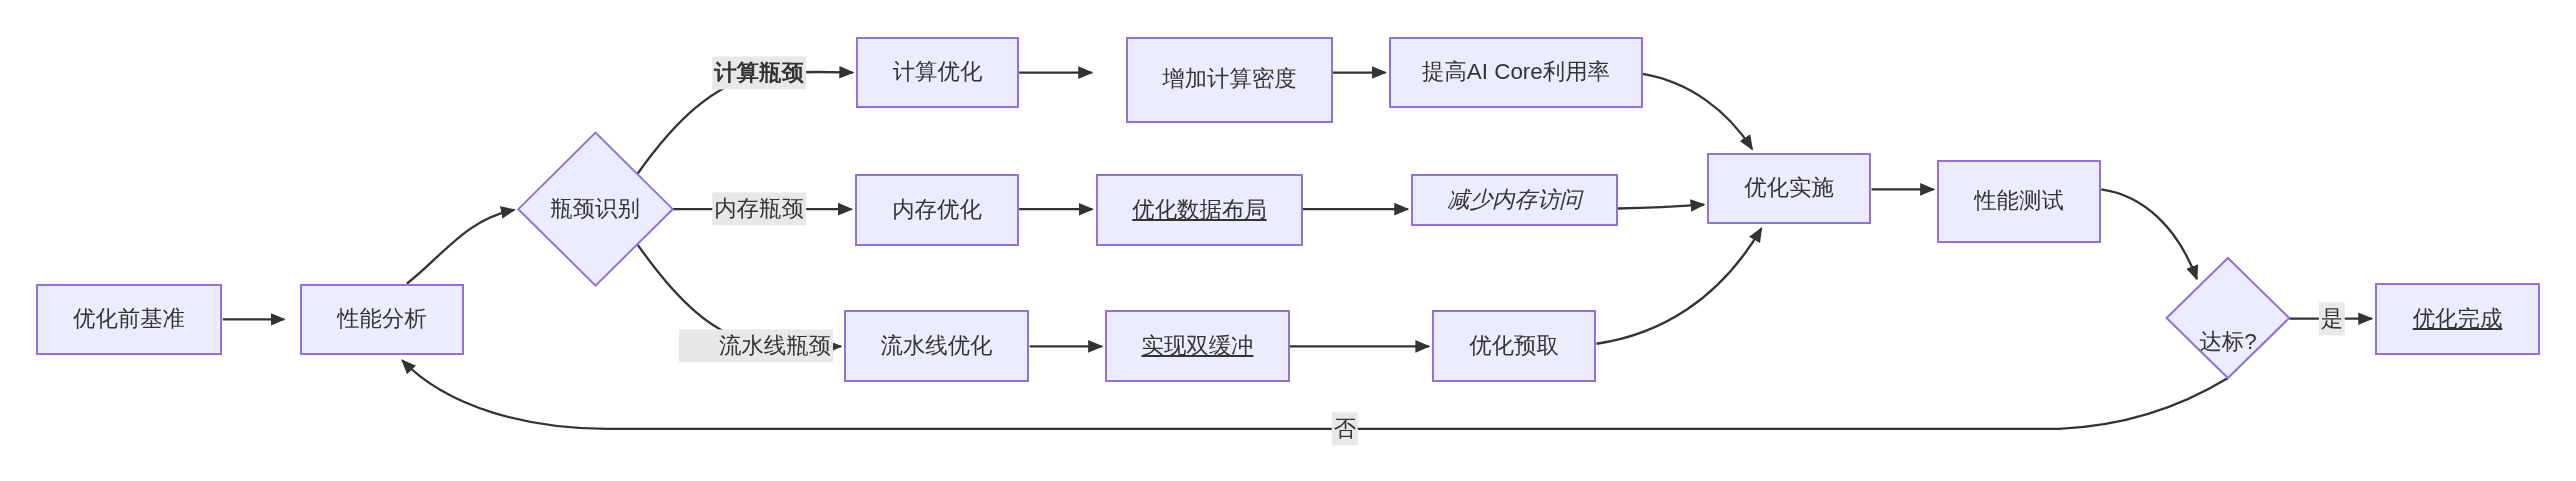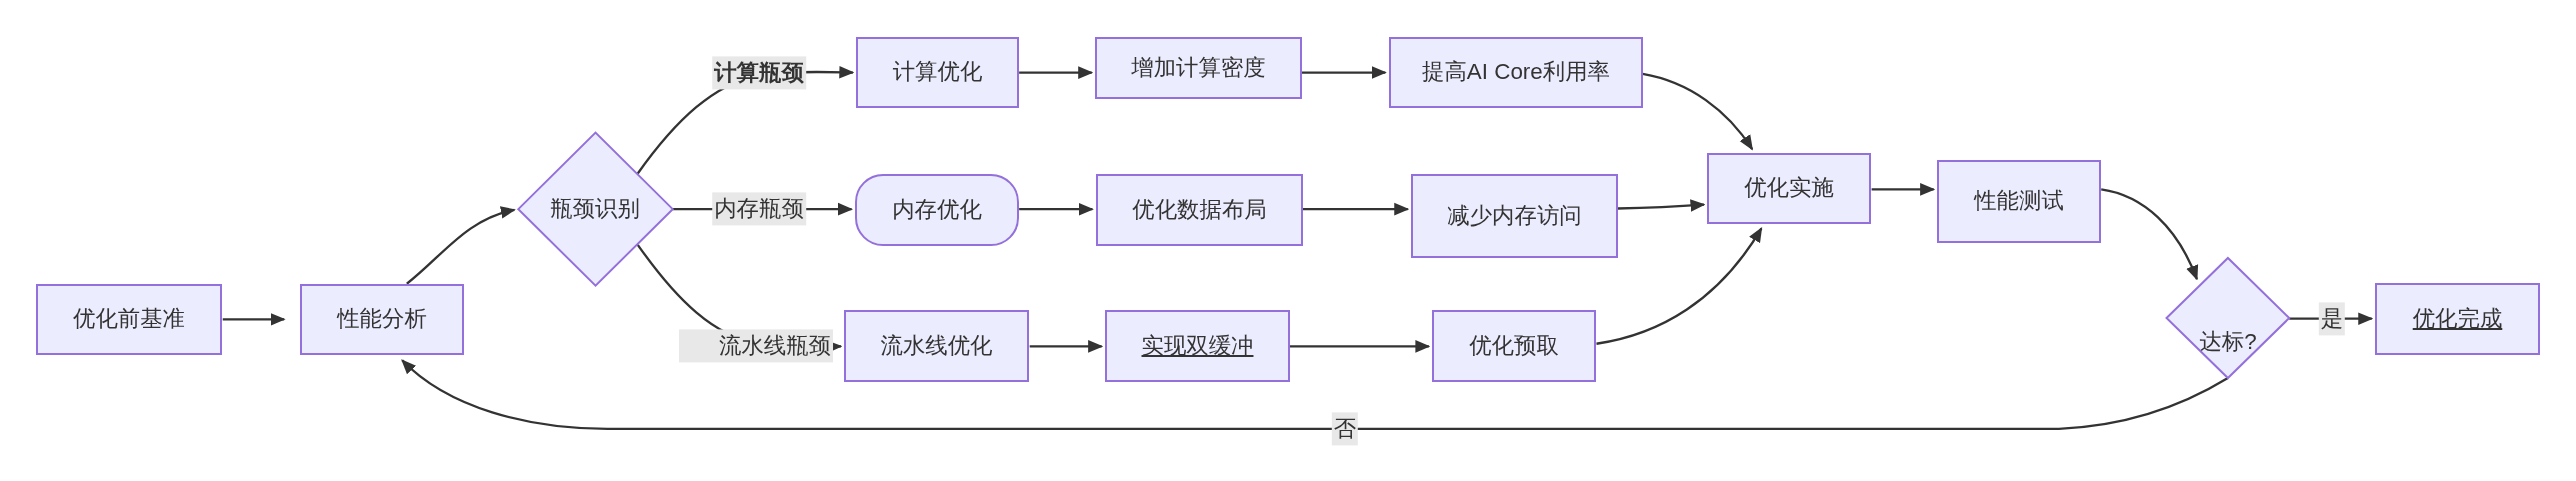"增加计算密度" div.node { font-family: none -> Liberation Mono, monospace; height: 62px -> 86px; left: 1095px -> 1126px }
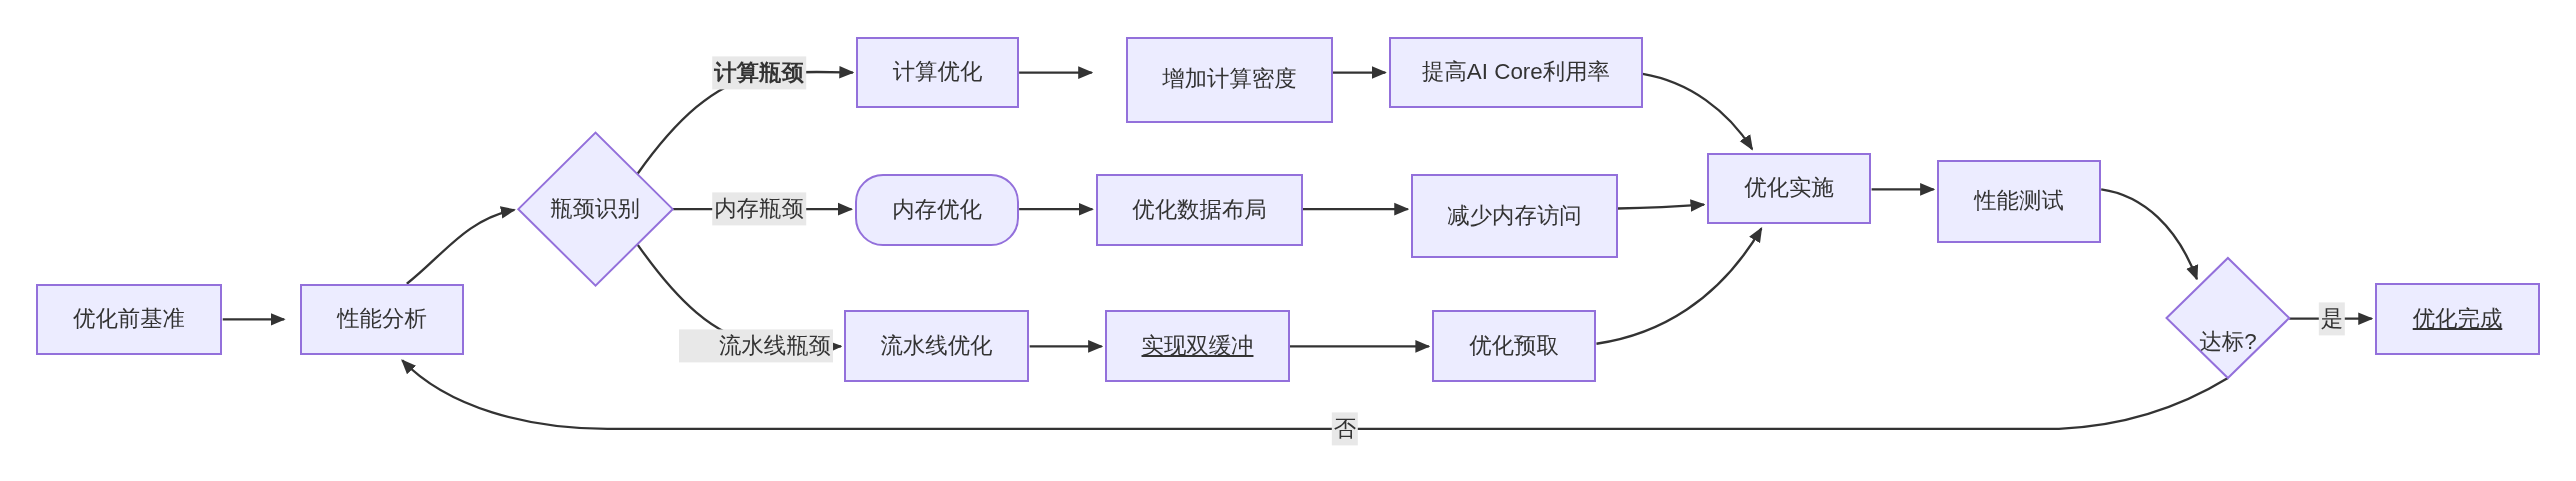"内存优化" div.node { border-radius: 28px -> none }
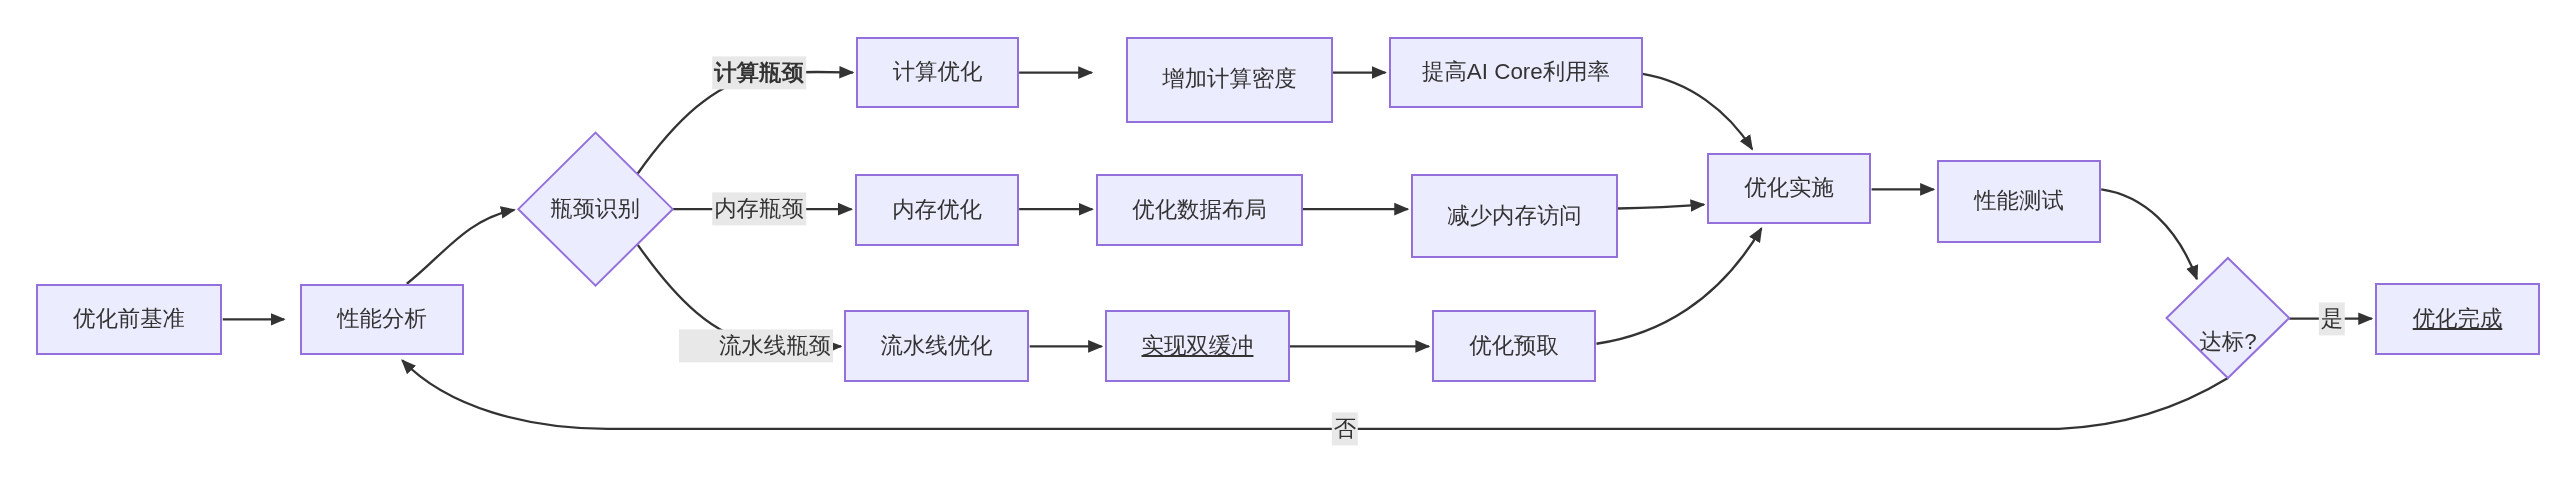"优化数据布局" div.node { text-decoration: none -> underline }
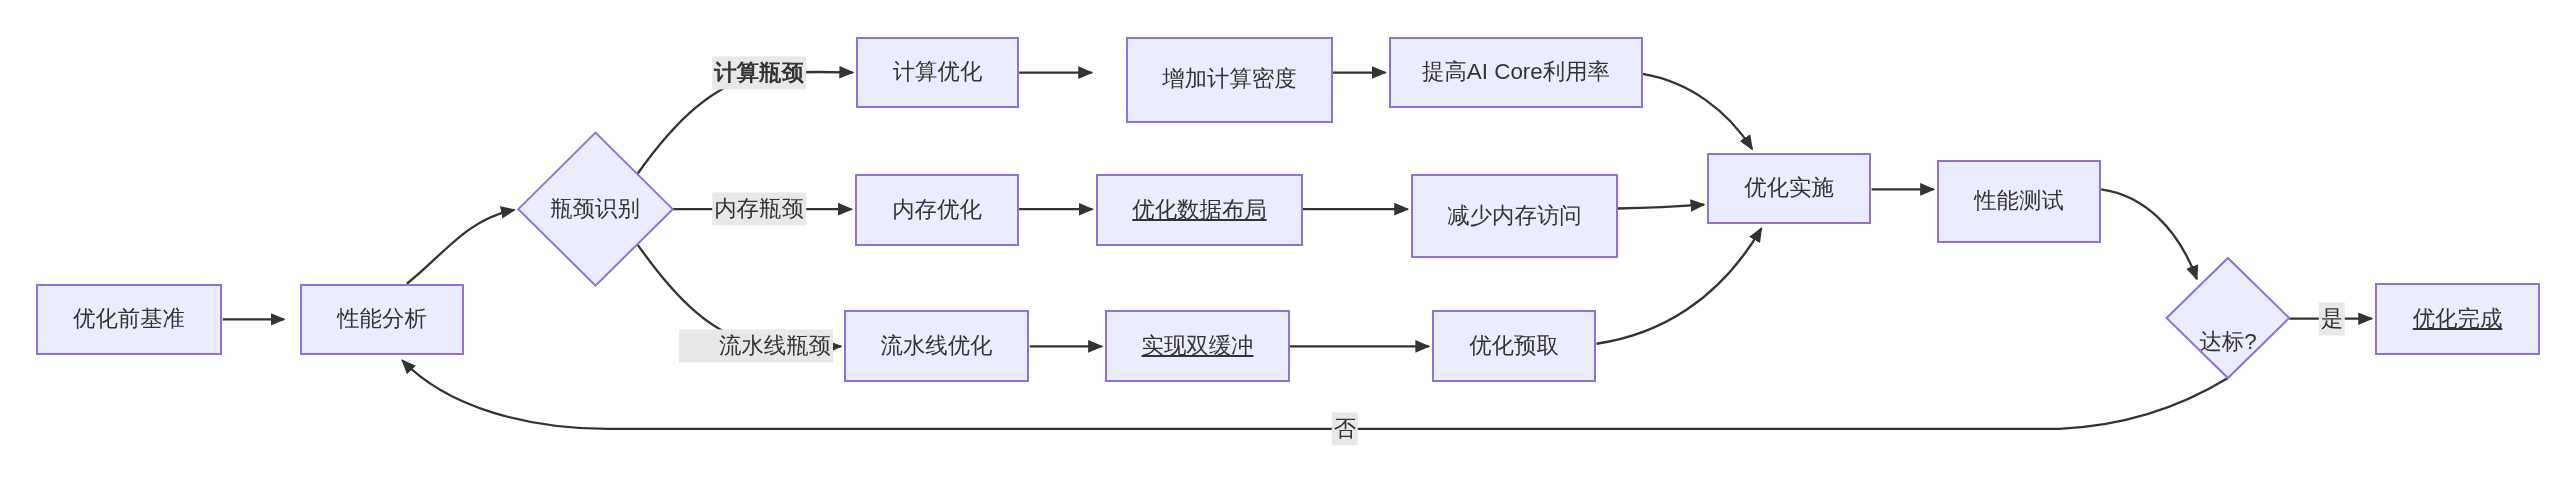"减少内存访问" div.node { font-style: none -> italic; height: 84px -> 52px }
